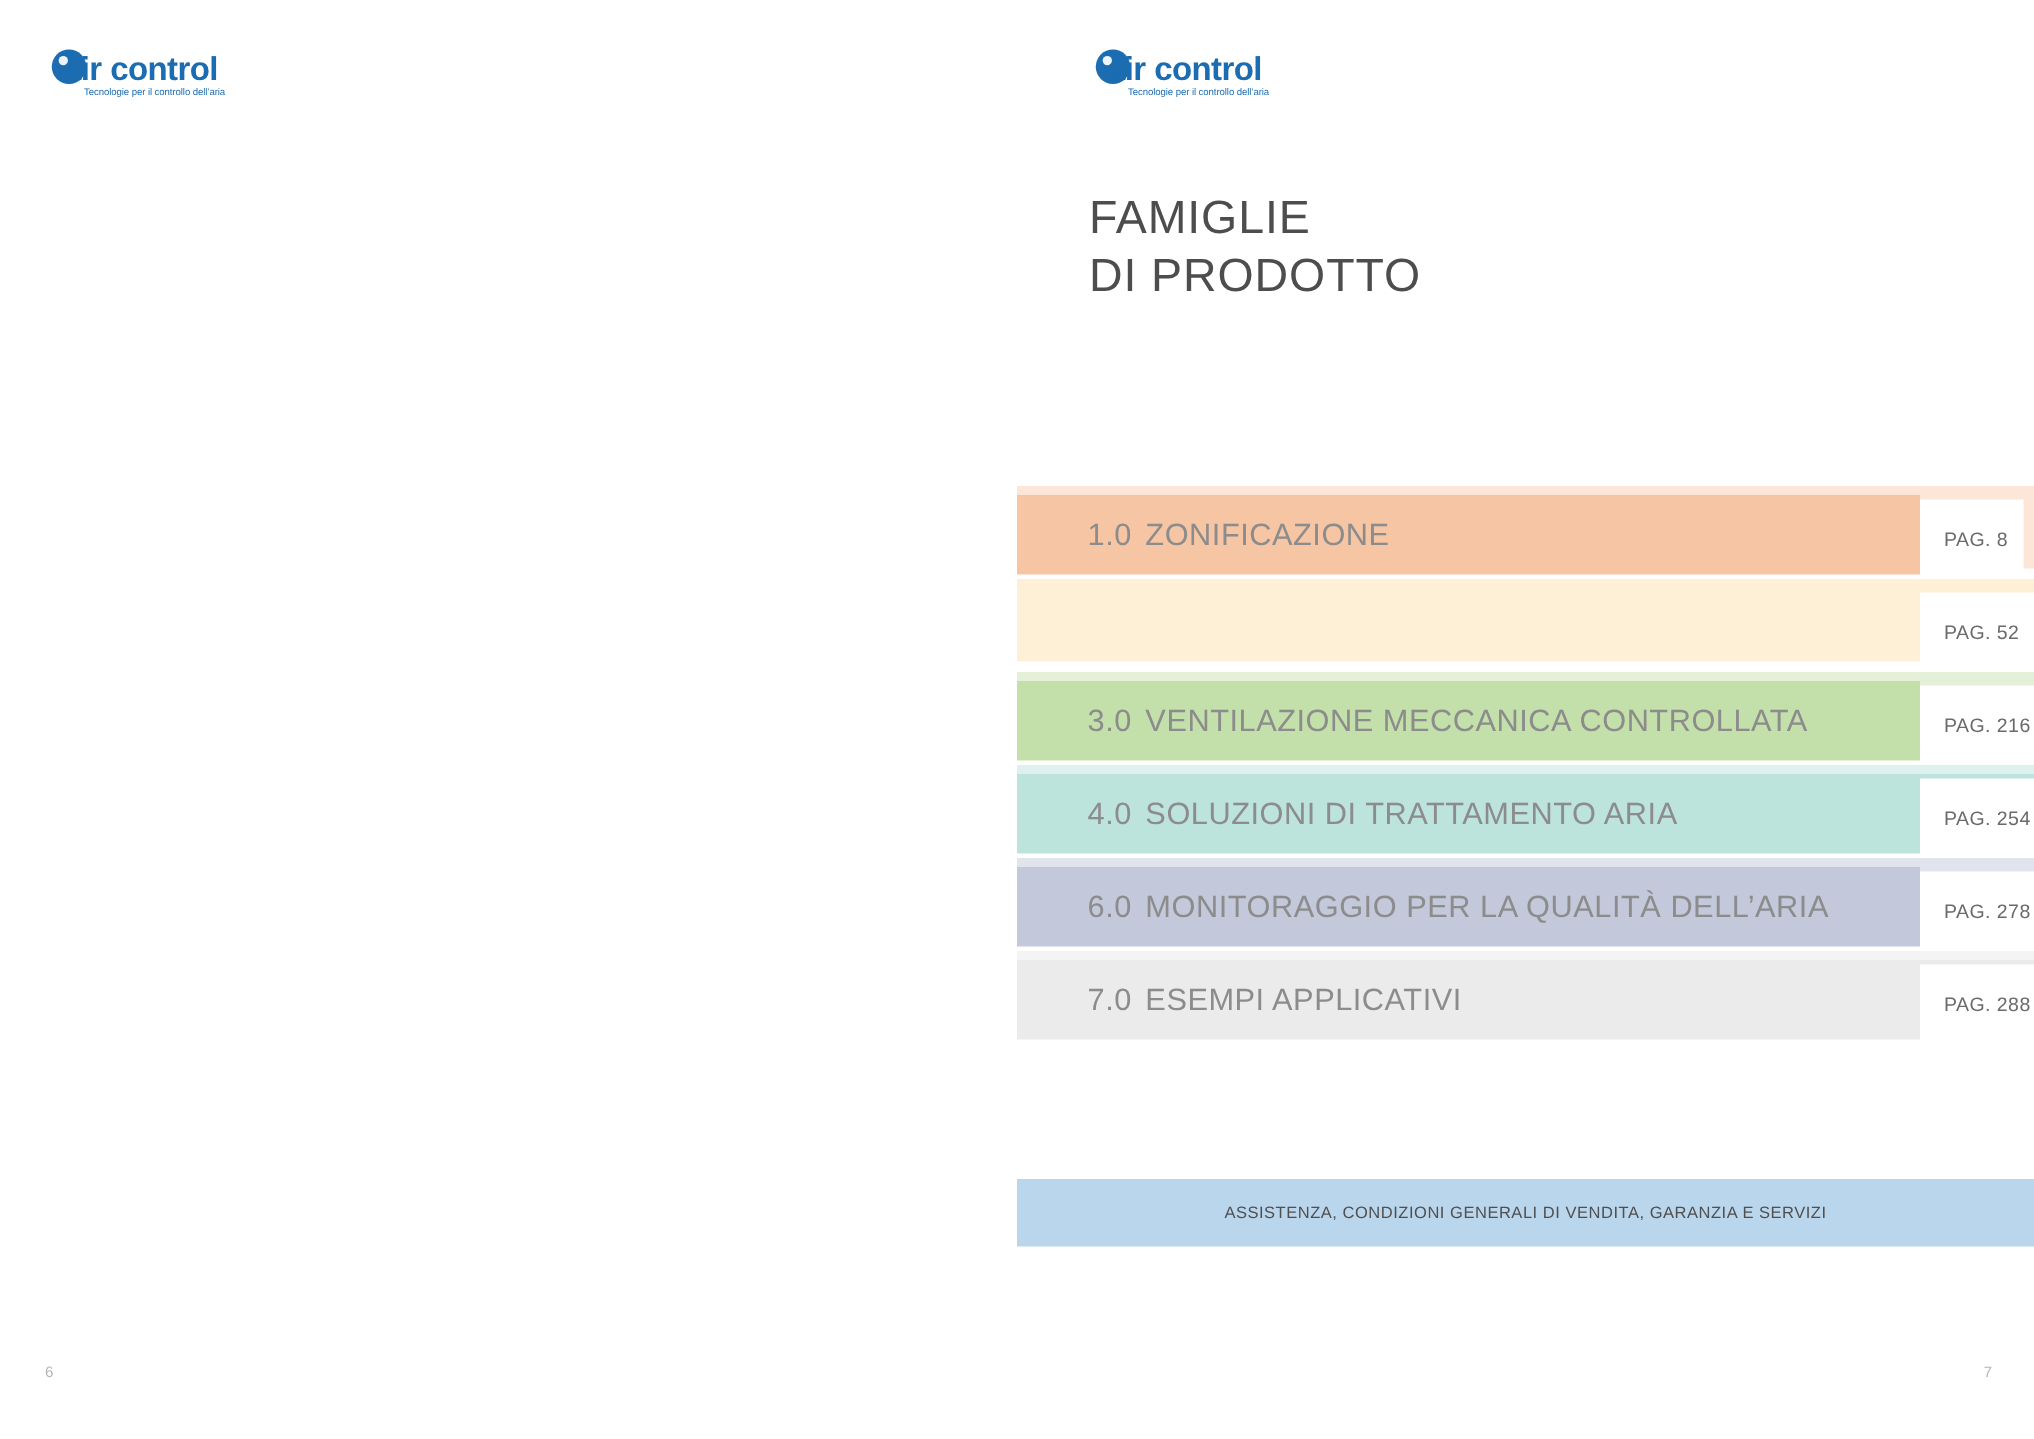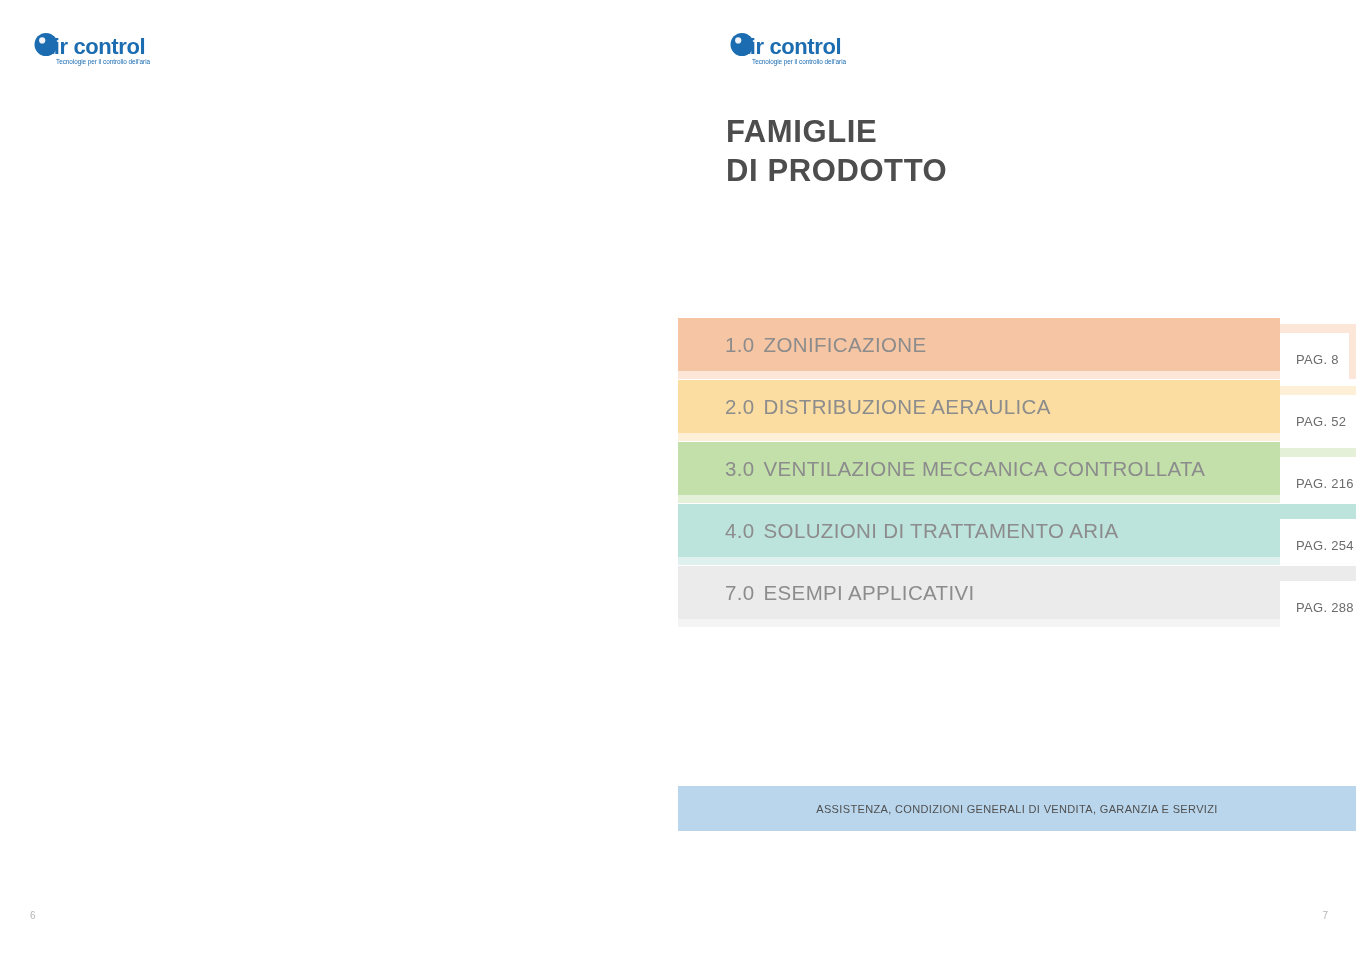"FAMIGLIE" .title-block { font-weight: bold -> normal; top: 112px -> 125px }
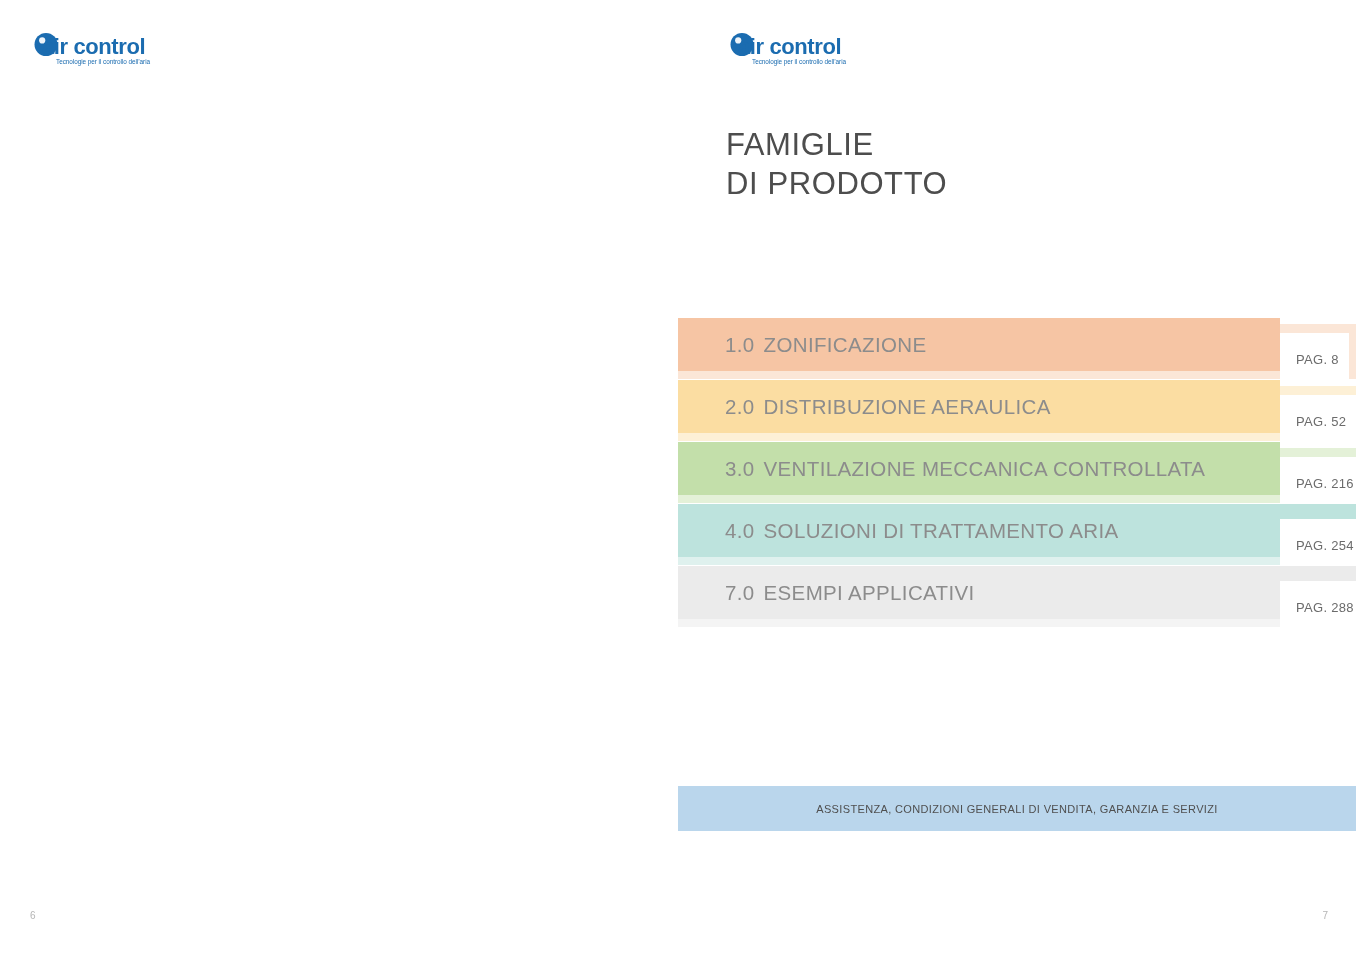"1.0 ZONIFICAZIONE" .row-bar { top: 0px -> 12px }
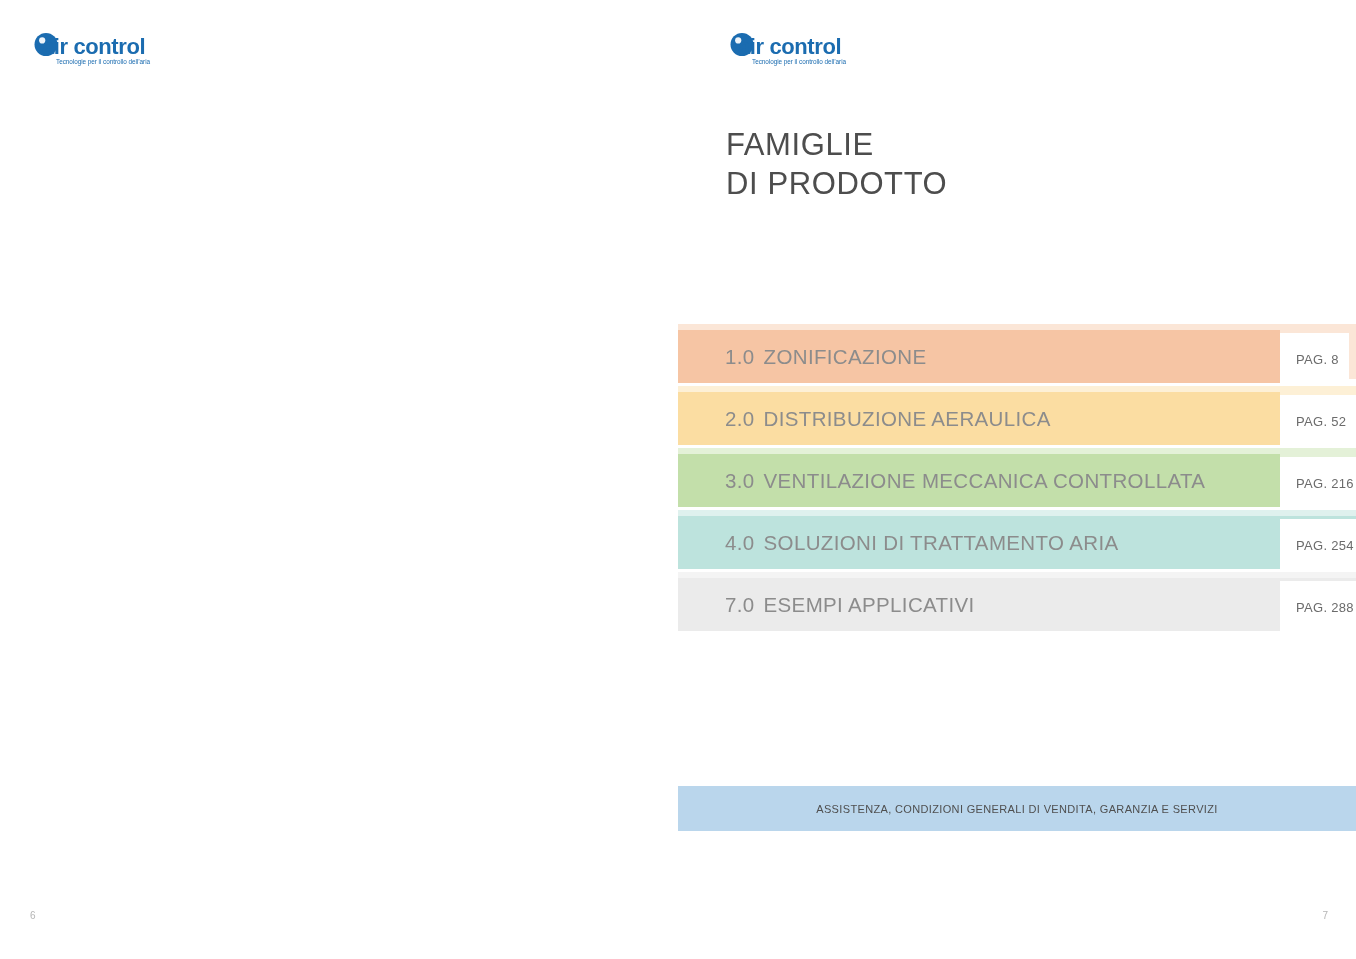"2.0 DISTRIBUZIONE AERAULICA" div.row-bar { html: <div> <div><span>2.0</span><span>DISTRIBUZIONE AERAULICA</span></div> </div> -> none }
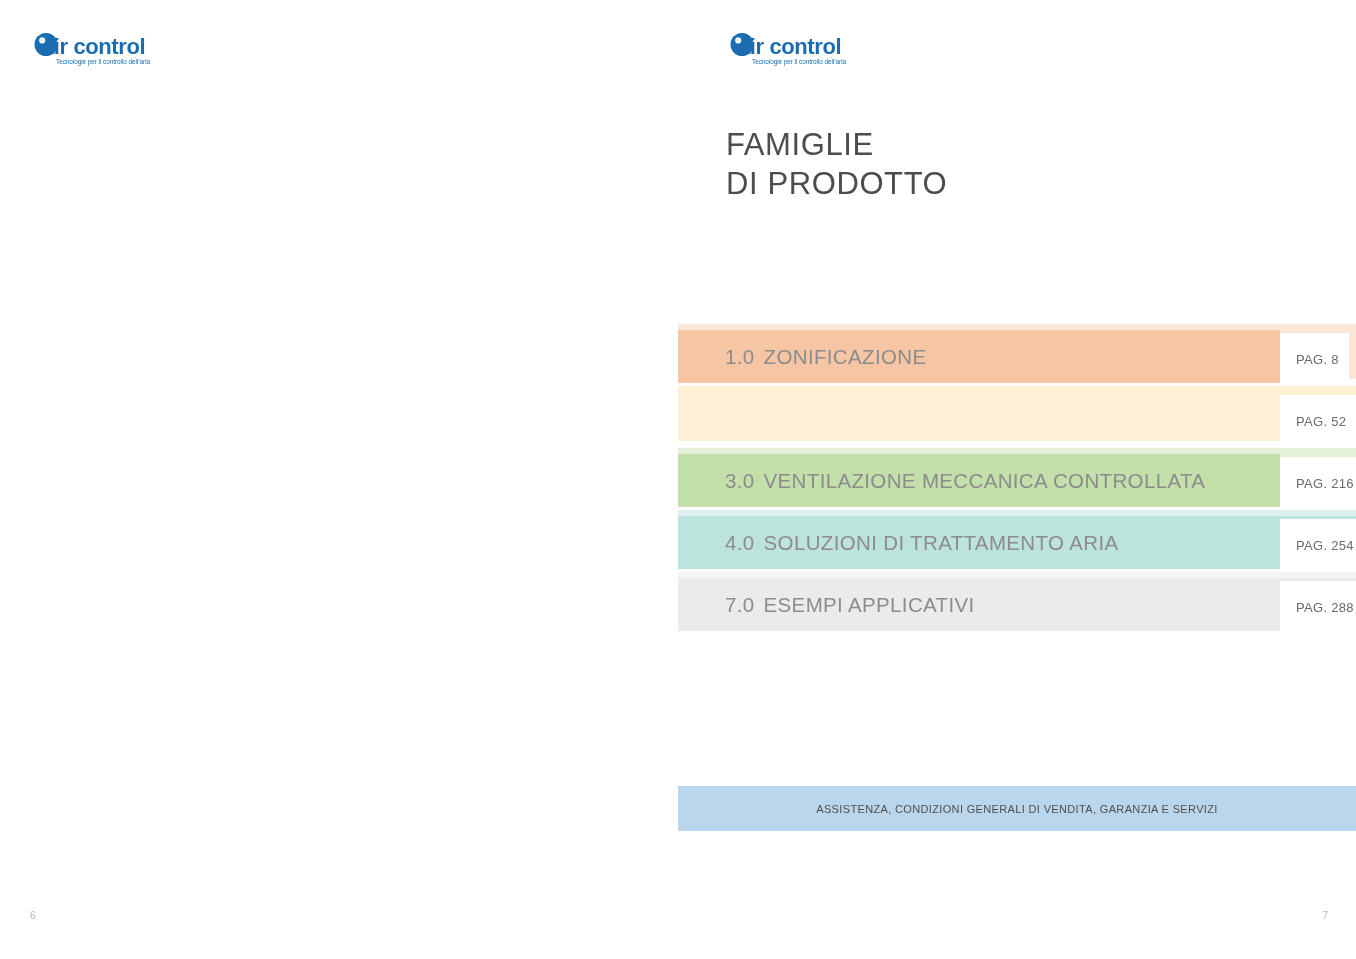"6.0 MONITORAGGIO PER LA QUALITÀ" div.toc-row { html: none -> <div> <div></div> <div> <div><span>6.0</span><span>MONITORAGGIO PER LA QUALITÀ DELL’ARIA</span></div> </div> <div>PAG. 278</div> </div> }
